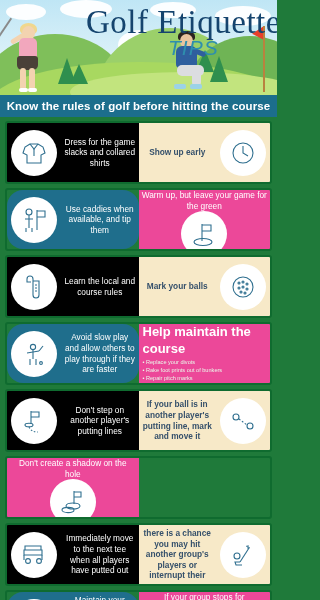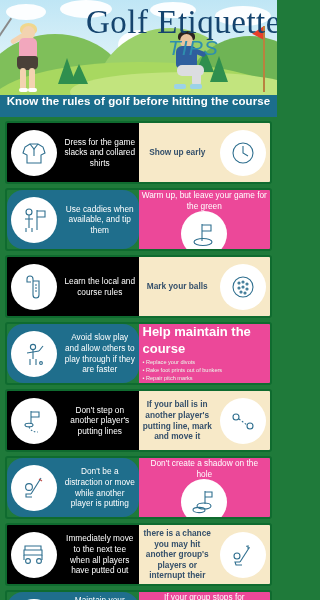"Know the rules of golf" .banner { align-items: flex-start -> center }
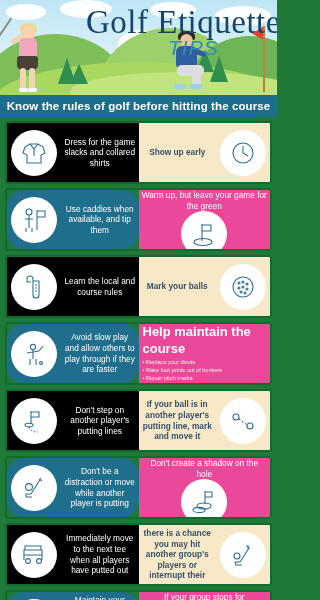"Don't be a distraction or" div.cell { html: <div> <div> <svg> <path></path> <path></path> <circle></circle> <path></path> </svg> </div> <div>Don't be a distraction or move while another player is putting</div> </div> -> none }
